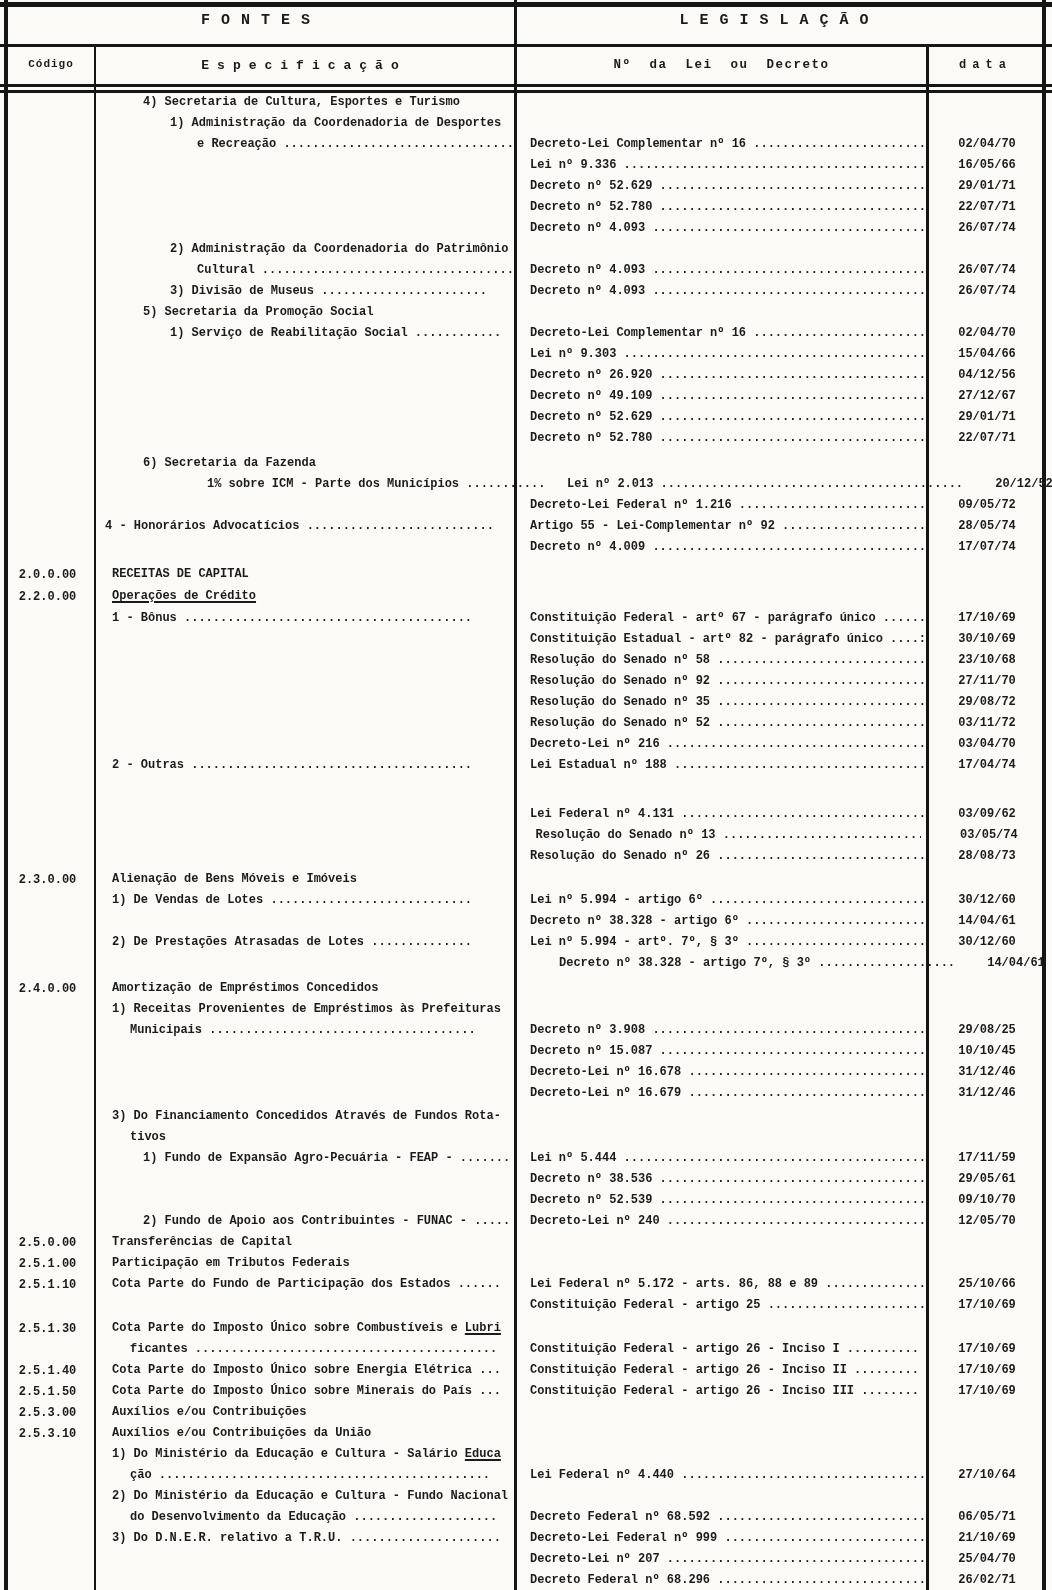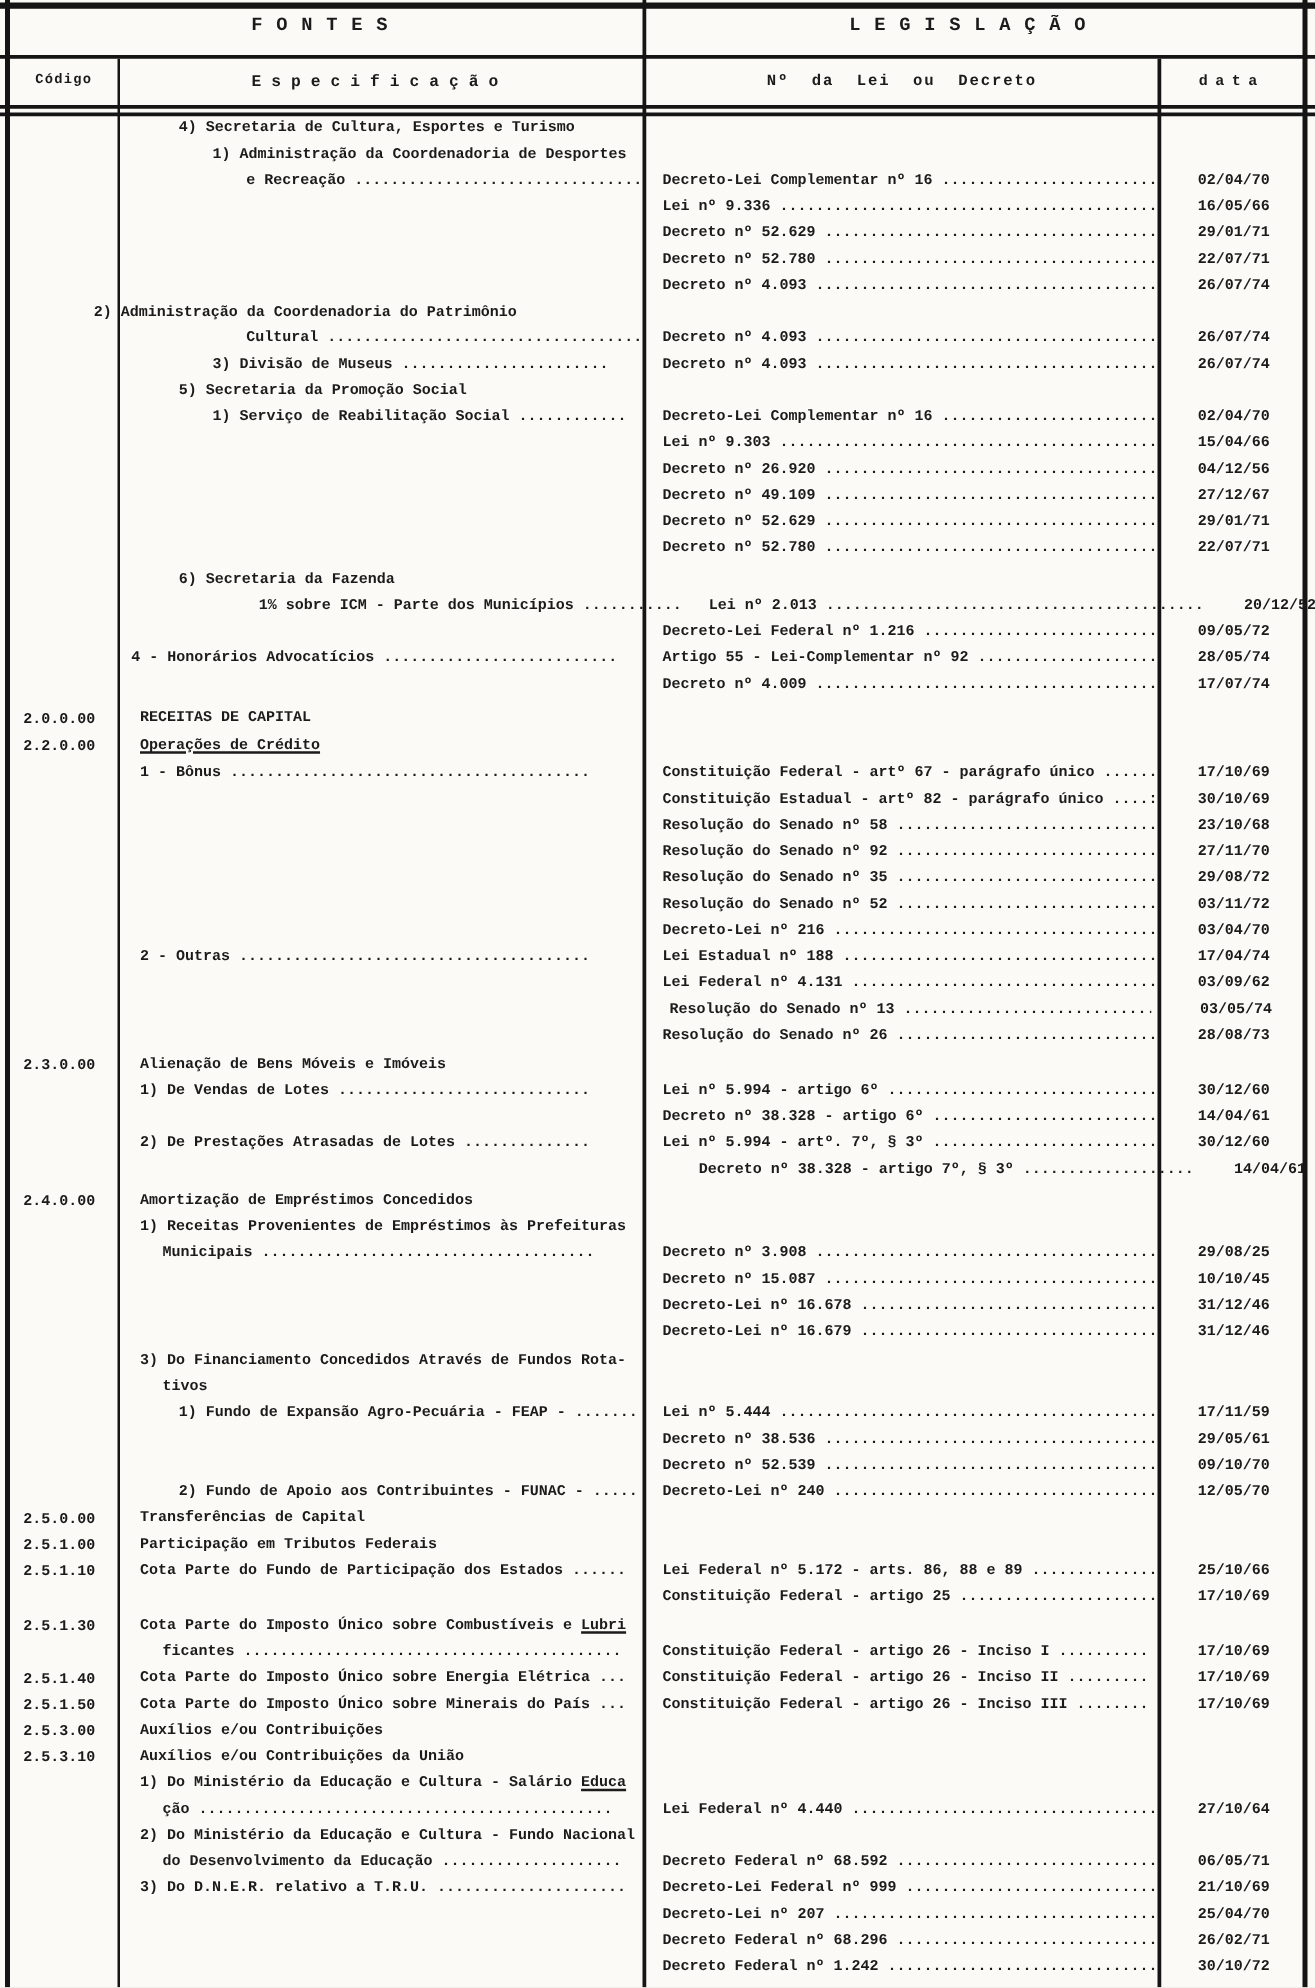"2) Administração da Coordenadoria do" div.row { flex-direction: column -> none }
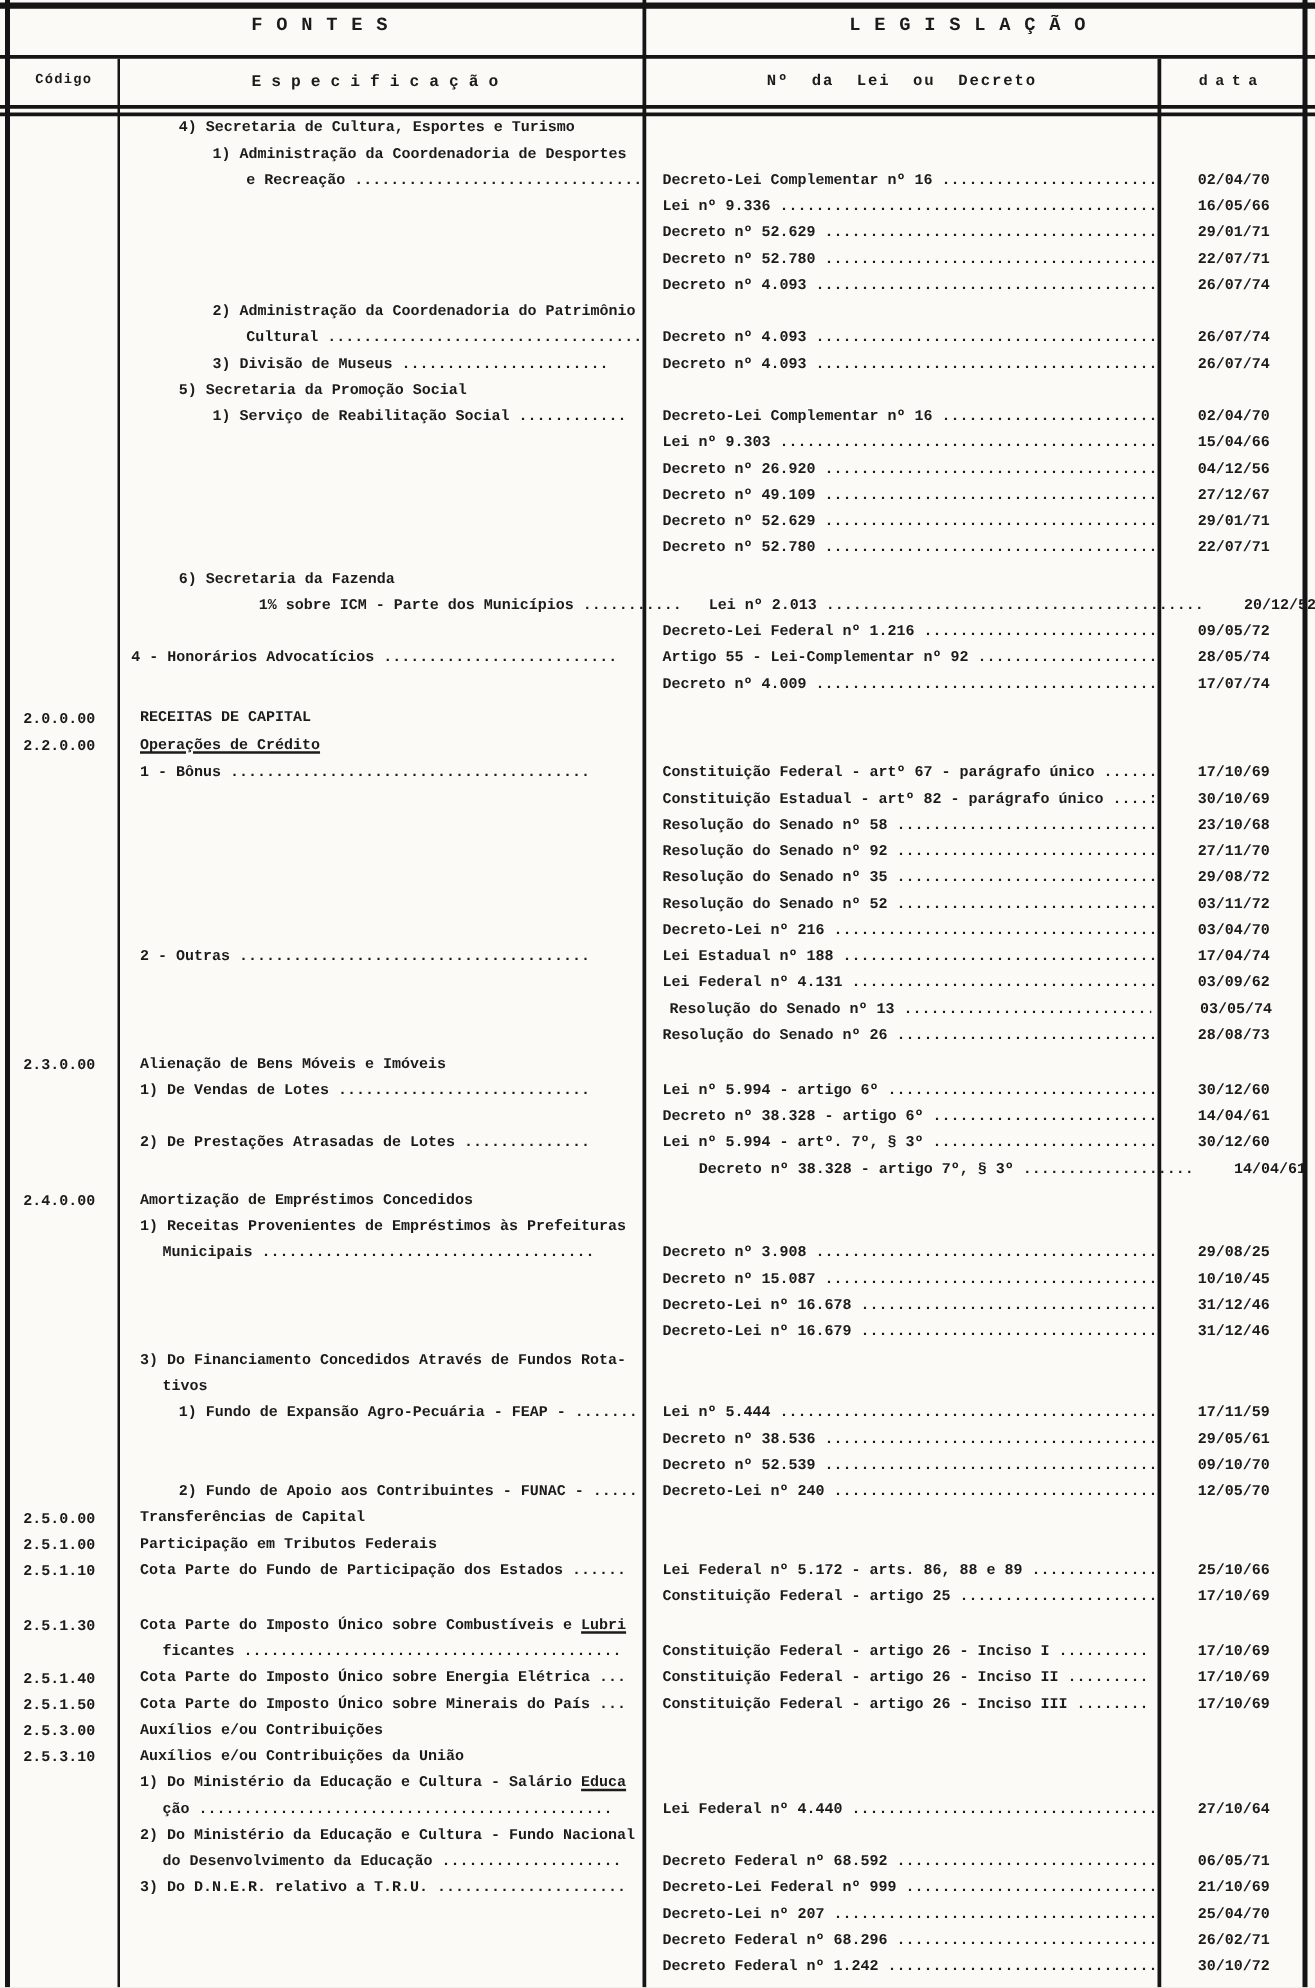"Lei Federal nº 4.131" div.row { margin-top: none -> 28px }
